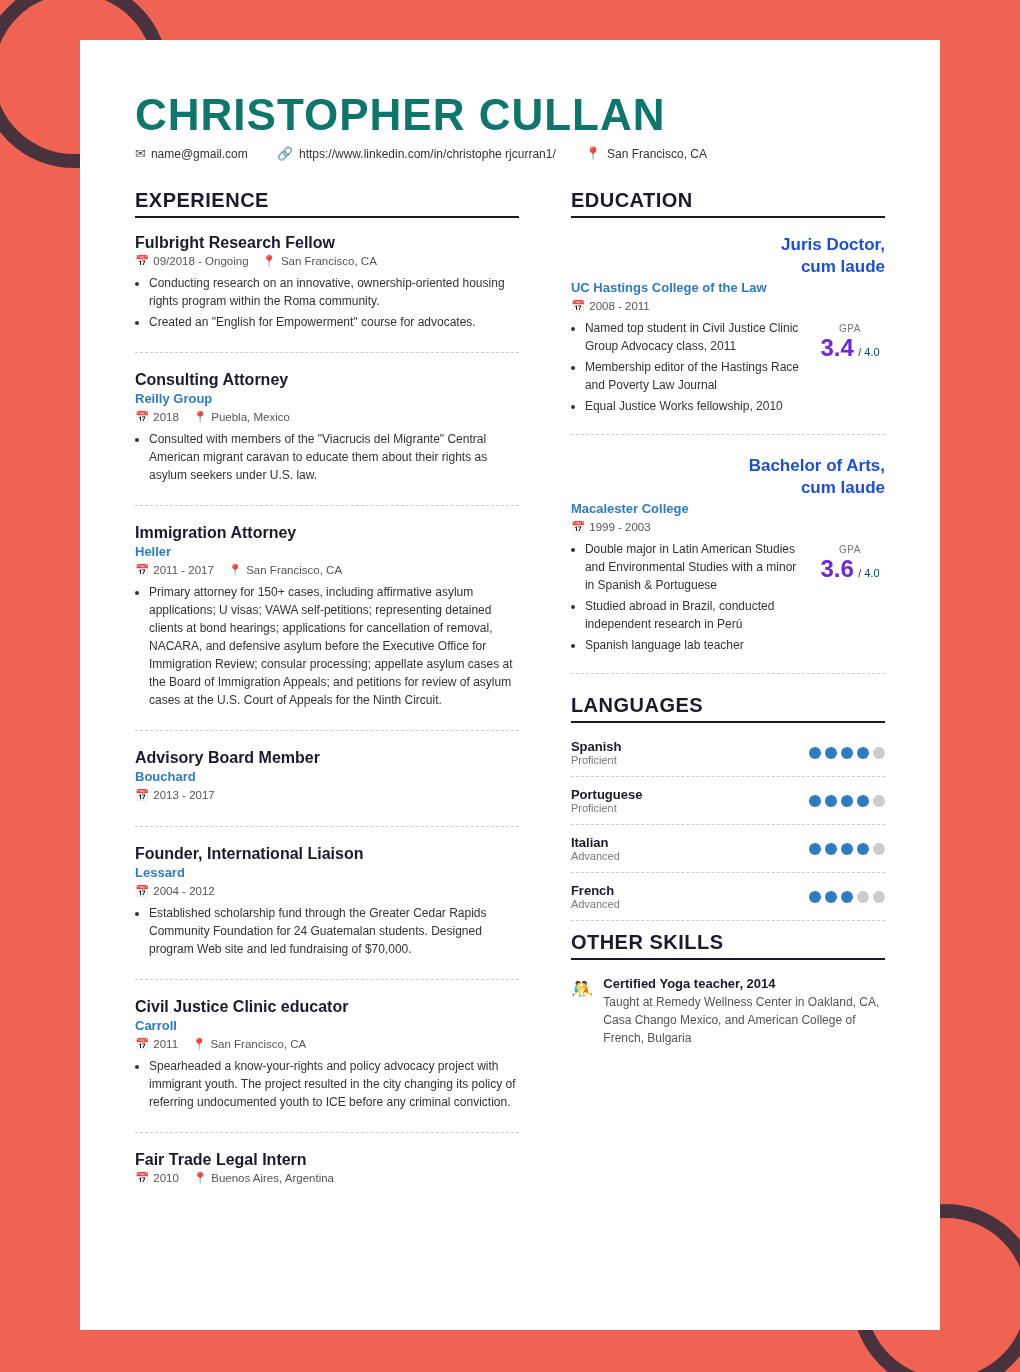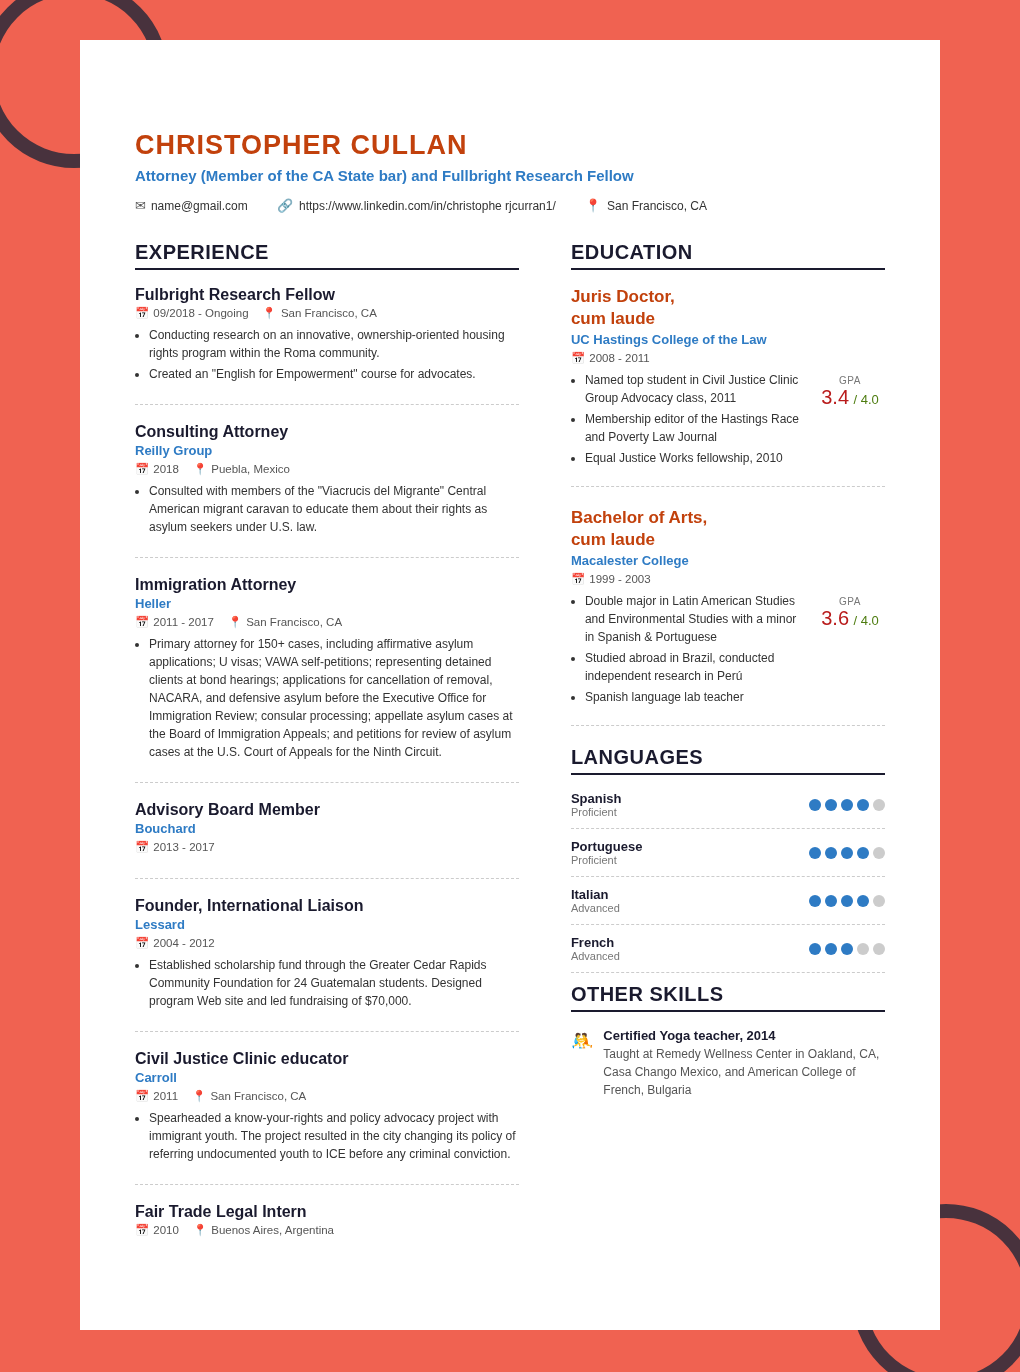"CHRISTOPHER CULLAN" .header-name { color: #c2410c -> #0f766e; font-size: 27px -> 44px; margin-top: 40px -> none }
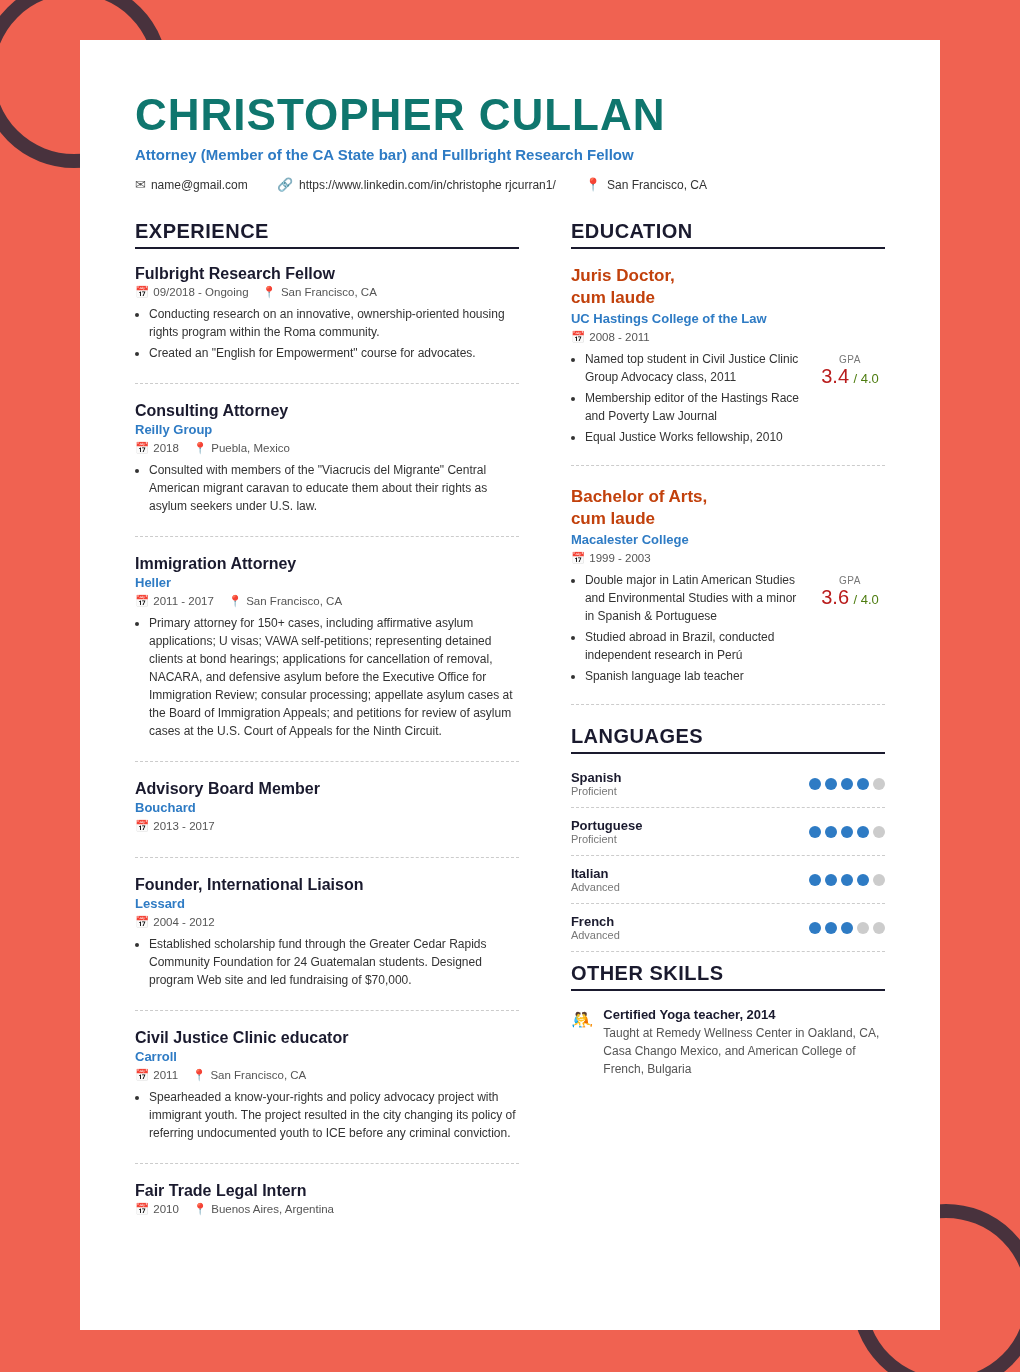"Attorney (Member of the CA" div.header-title { html: <div>Attorney (Member of the CA State bar) and Fullbright Research Fellow</div> -> none }
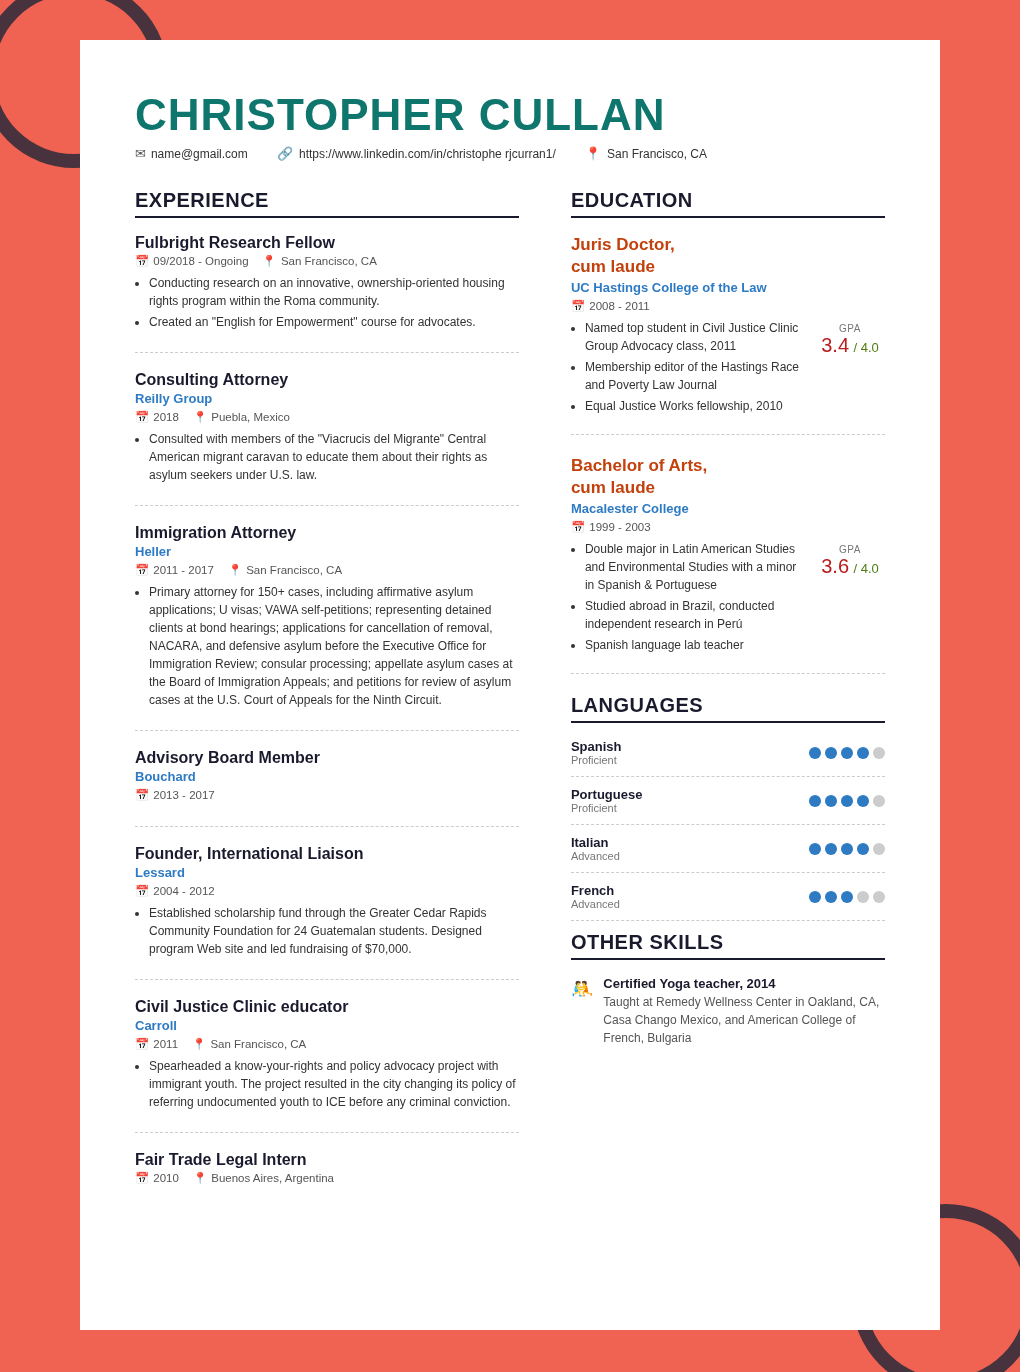"Juris Doctor," .edu-degree { color: #c2410c -> #1d4ed8; text-align: none -> right }
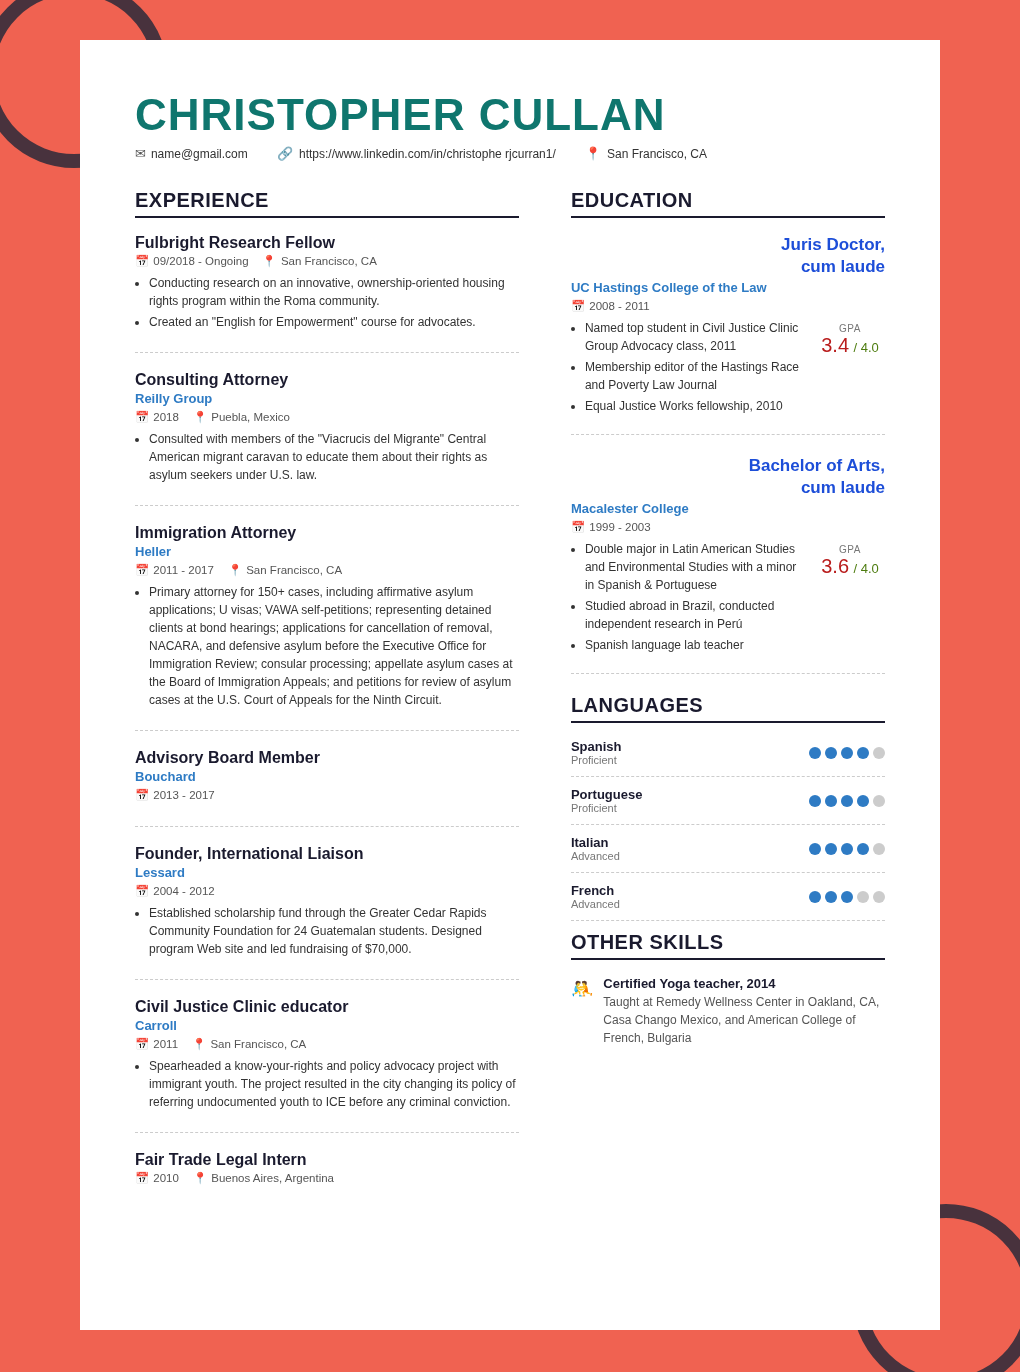"3.4" .gpa-value { color: #b91c1c -> #6d28d9; font-size: 20px -> 24px; font-weight: 400 -> 700 }
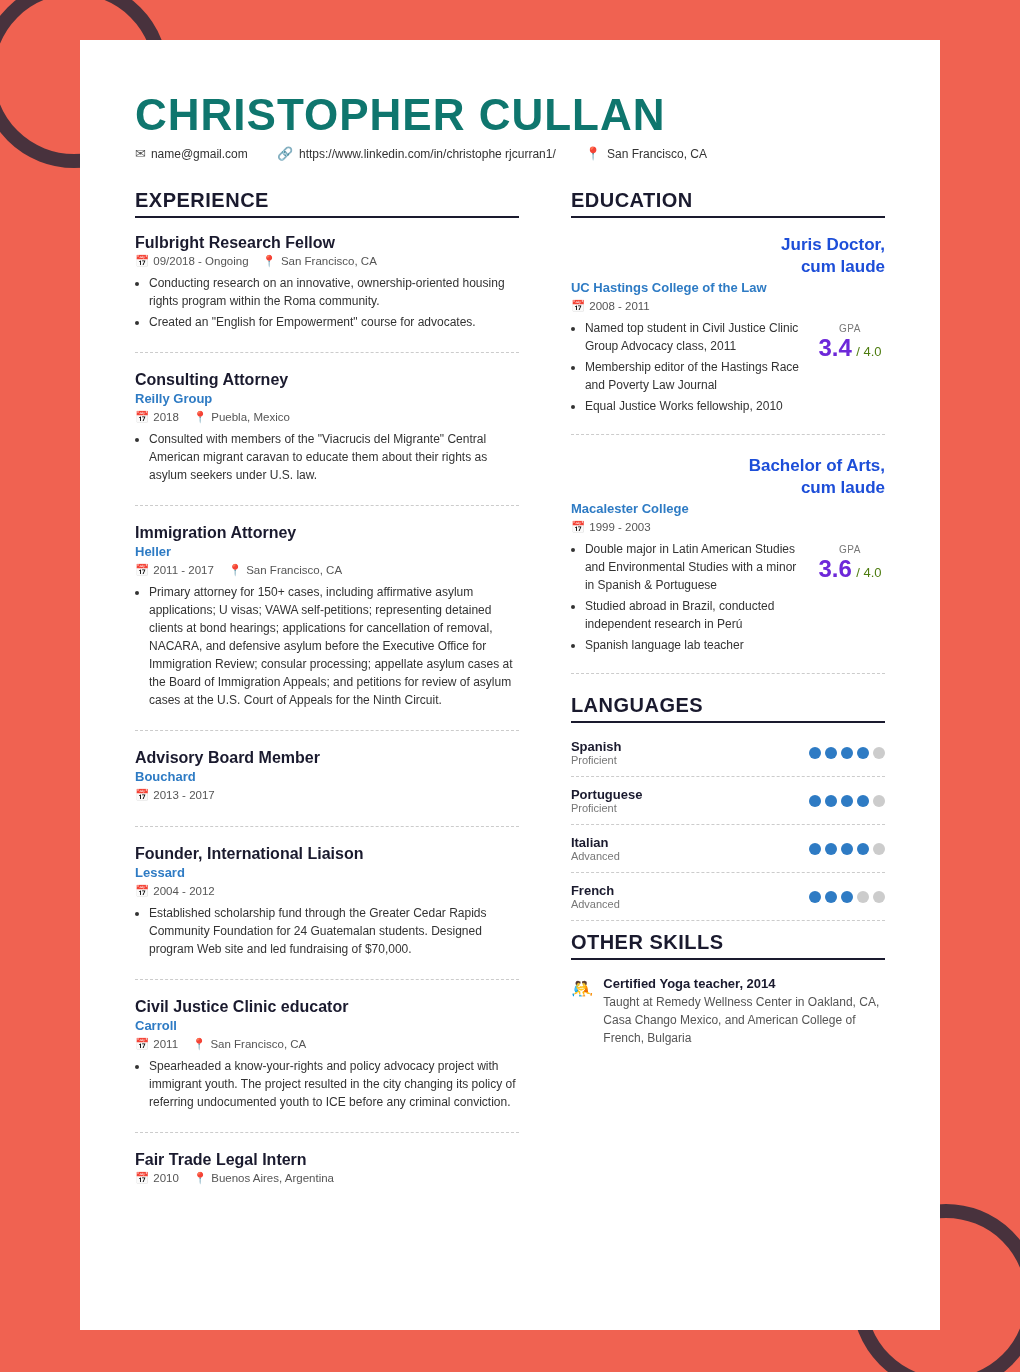"/ 4.0" .gpa-max { color: #4d7c0f -> #0c4a6e; font-size: 13px -> 11px }
